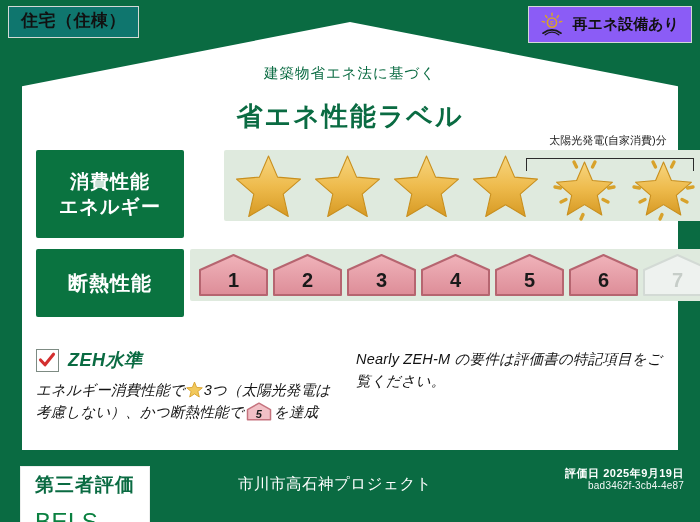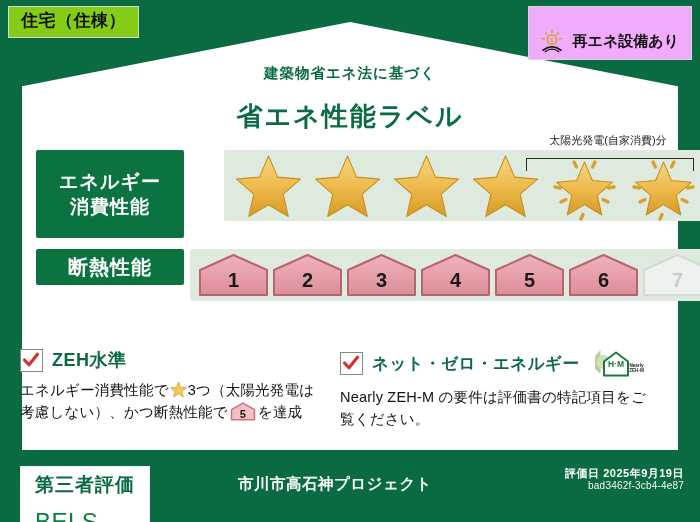"住宅（住棟）" .tag-dwelling { background: #84cc16 -> #0f766e }
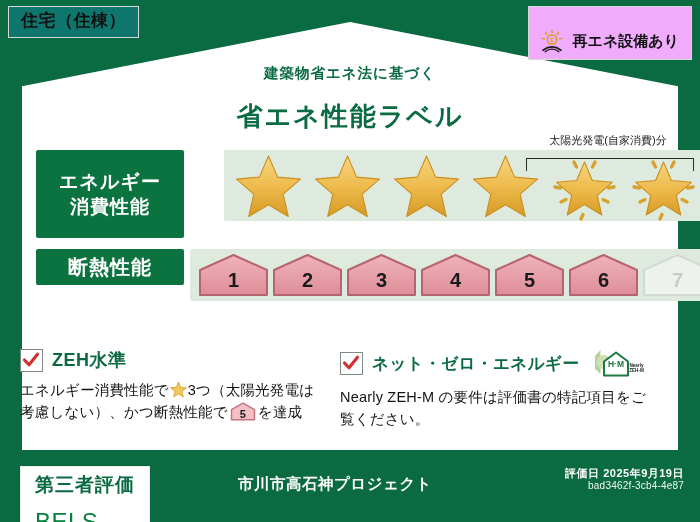"再エネ設備あり" .badge-renew { background: #f0abfc -> #8b5cf6; padding: 22px 12px 6px 10px -> 5px 12px 6px 10px }
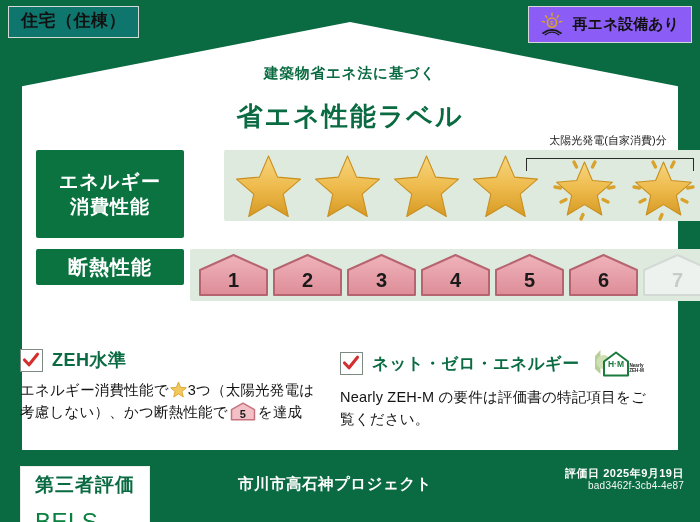"建築物省エネ法に基づく" .h-sub { font-weight: bold -> normal }
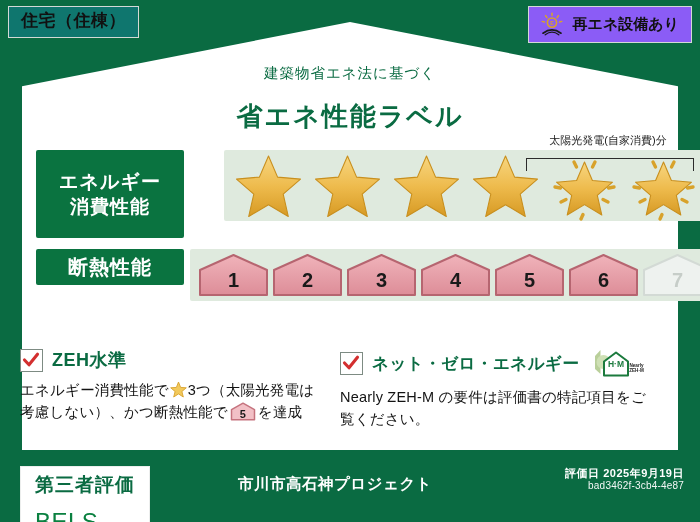"エネルギー" span { order: before "消費性能" -> after "消費性能" }
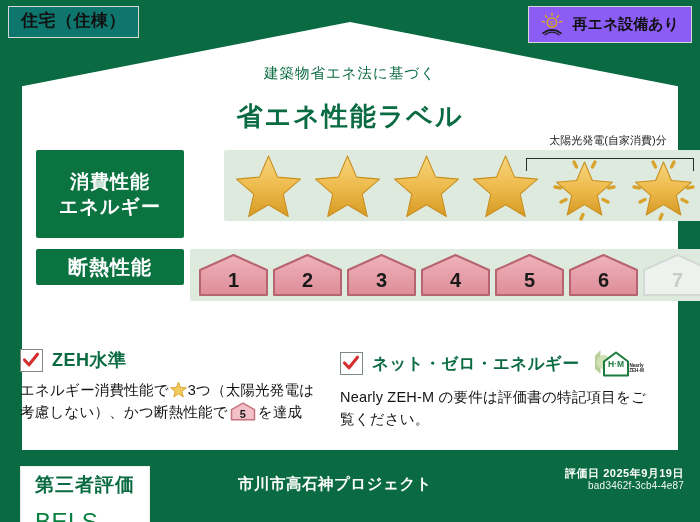"断熱性能" .row-insul .row-label { height: 36px -> 68px }
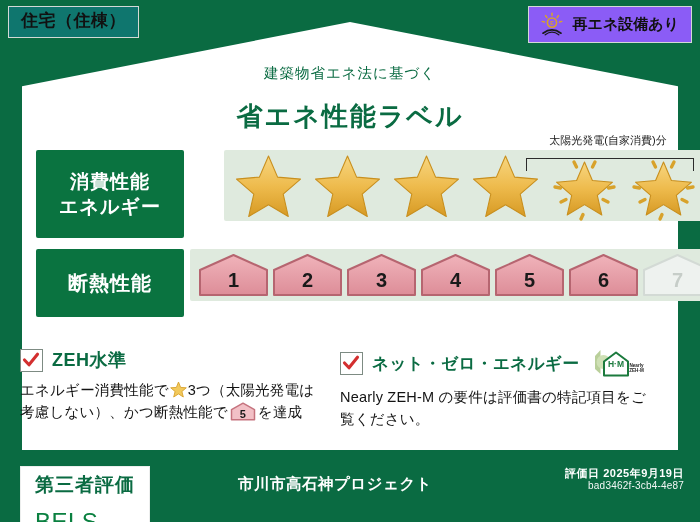"ZEH水準" .info-cols { font-style: none -> italic; left: 20px -> 36px }
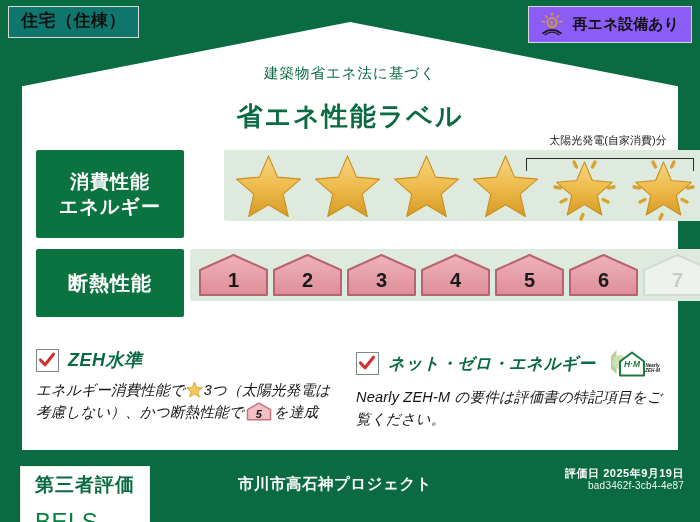"ネット・ゼロ・エネルギー" div.info-head { html: <div> <span> <svg> <path></path> </svg> </span> <span>ネット・ゼロ・エネルギー</span> <span> <svg> <path></path> <circle></circle> <path></path> <text>H·M</text> <text>Nearly</text> <text>ZEH-M</text> </svg> </span> </div> -> none }
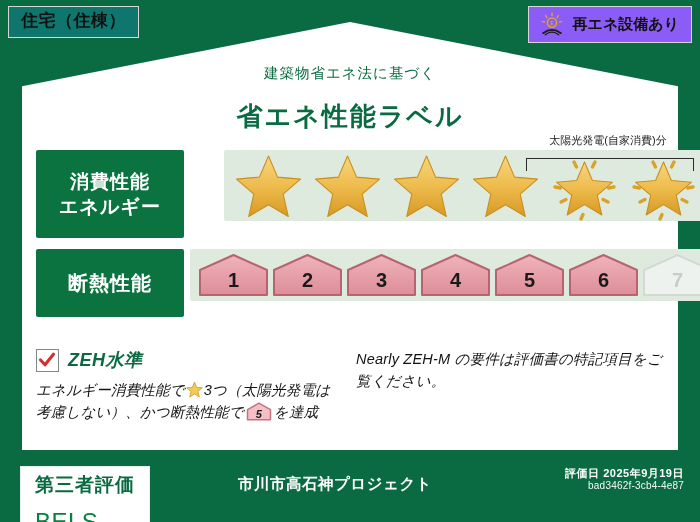"市川市高石神プロジェクト" .project { font-weight: bold -> normal }
